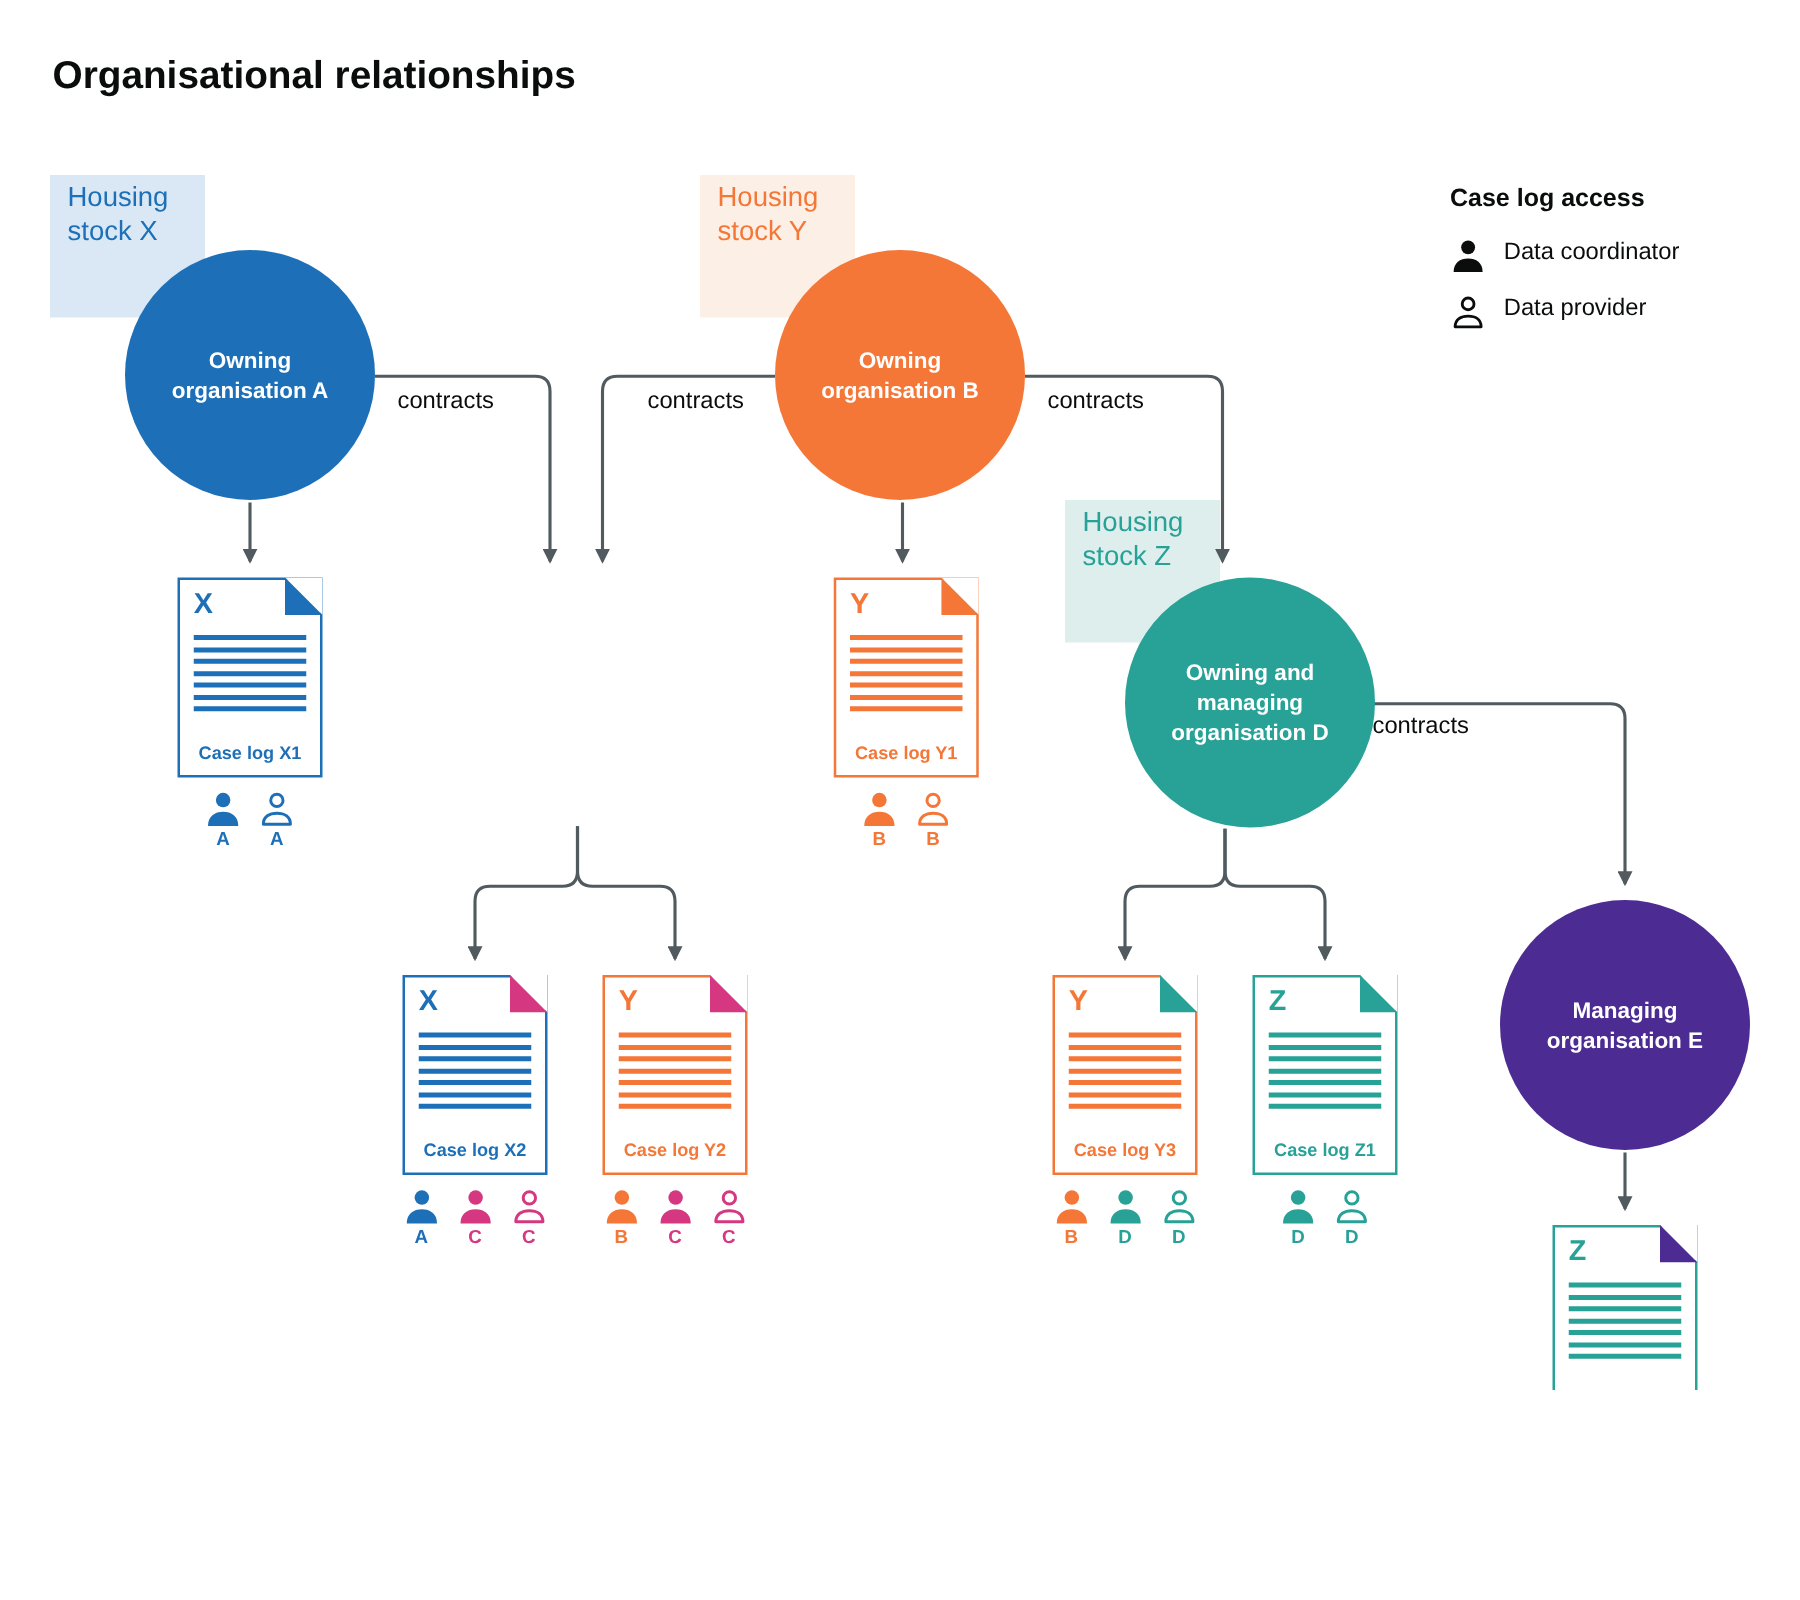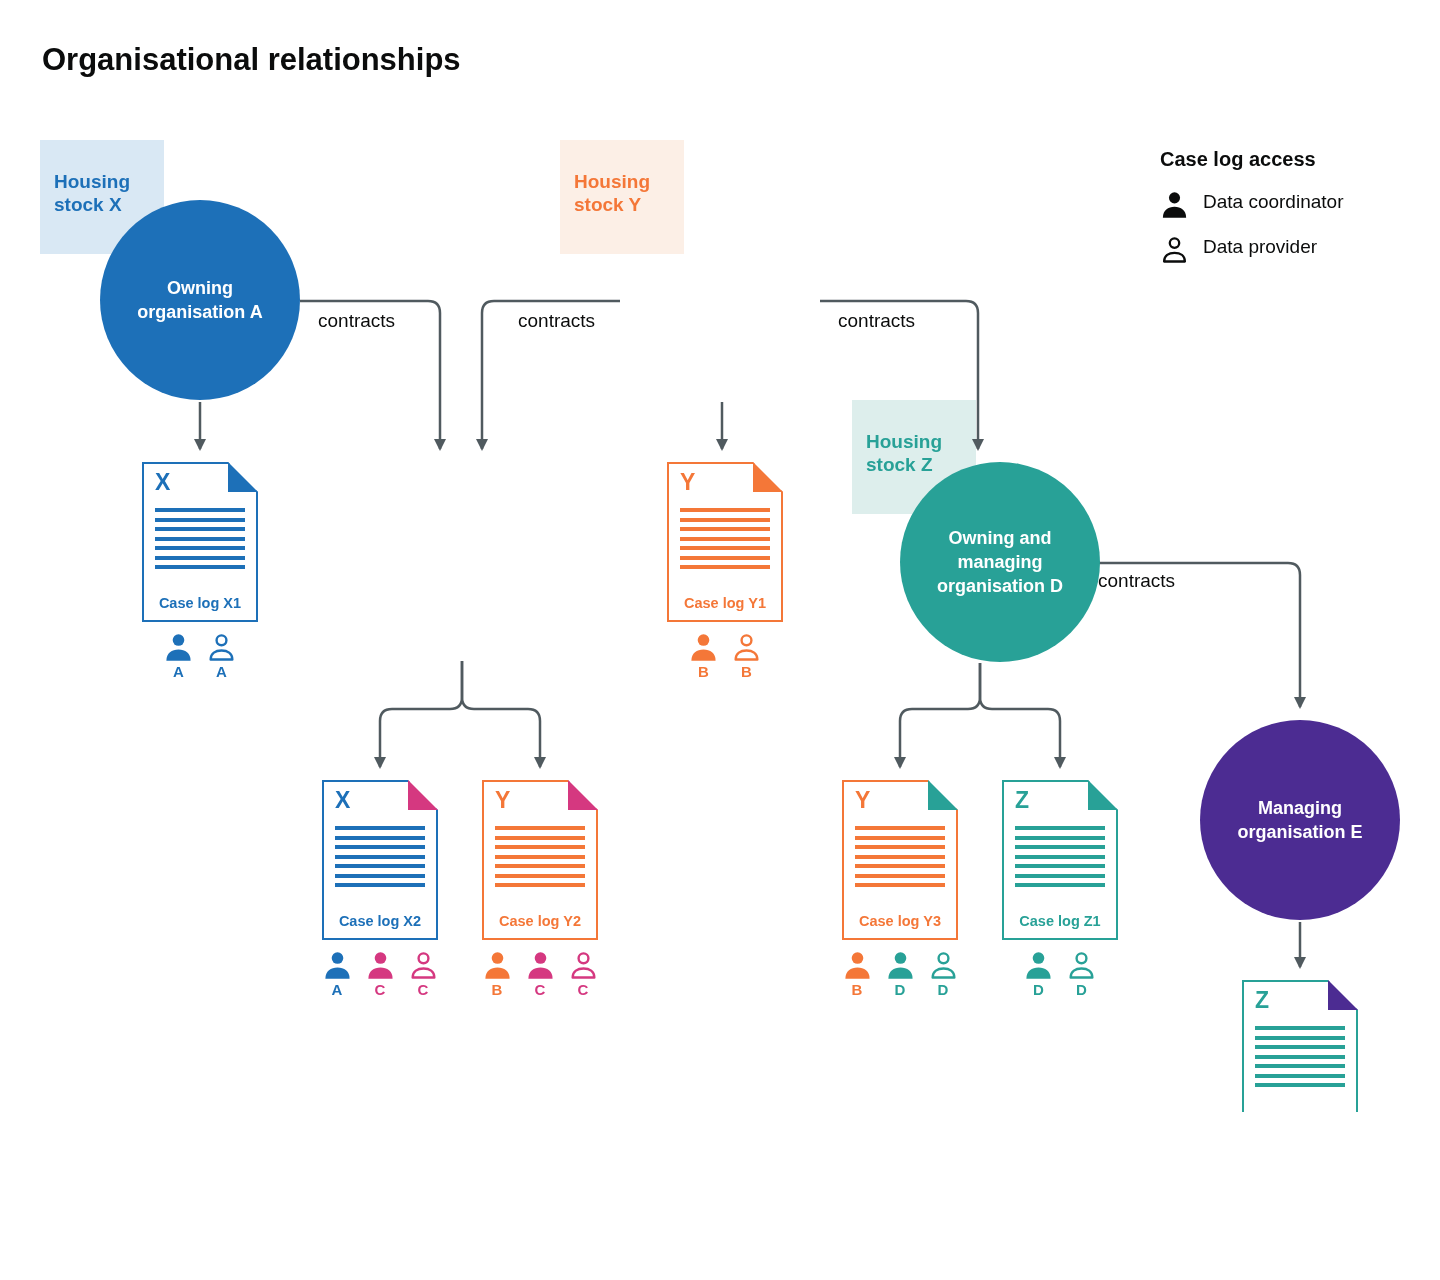"Housing stock X" .stock-label { font-size: 19px -> 22px; font-weight: 700 -> 400; padding: 30px 14px -> 5px 14px }
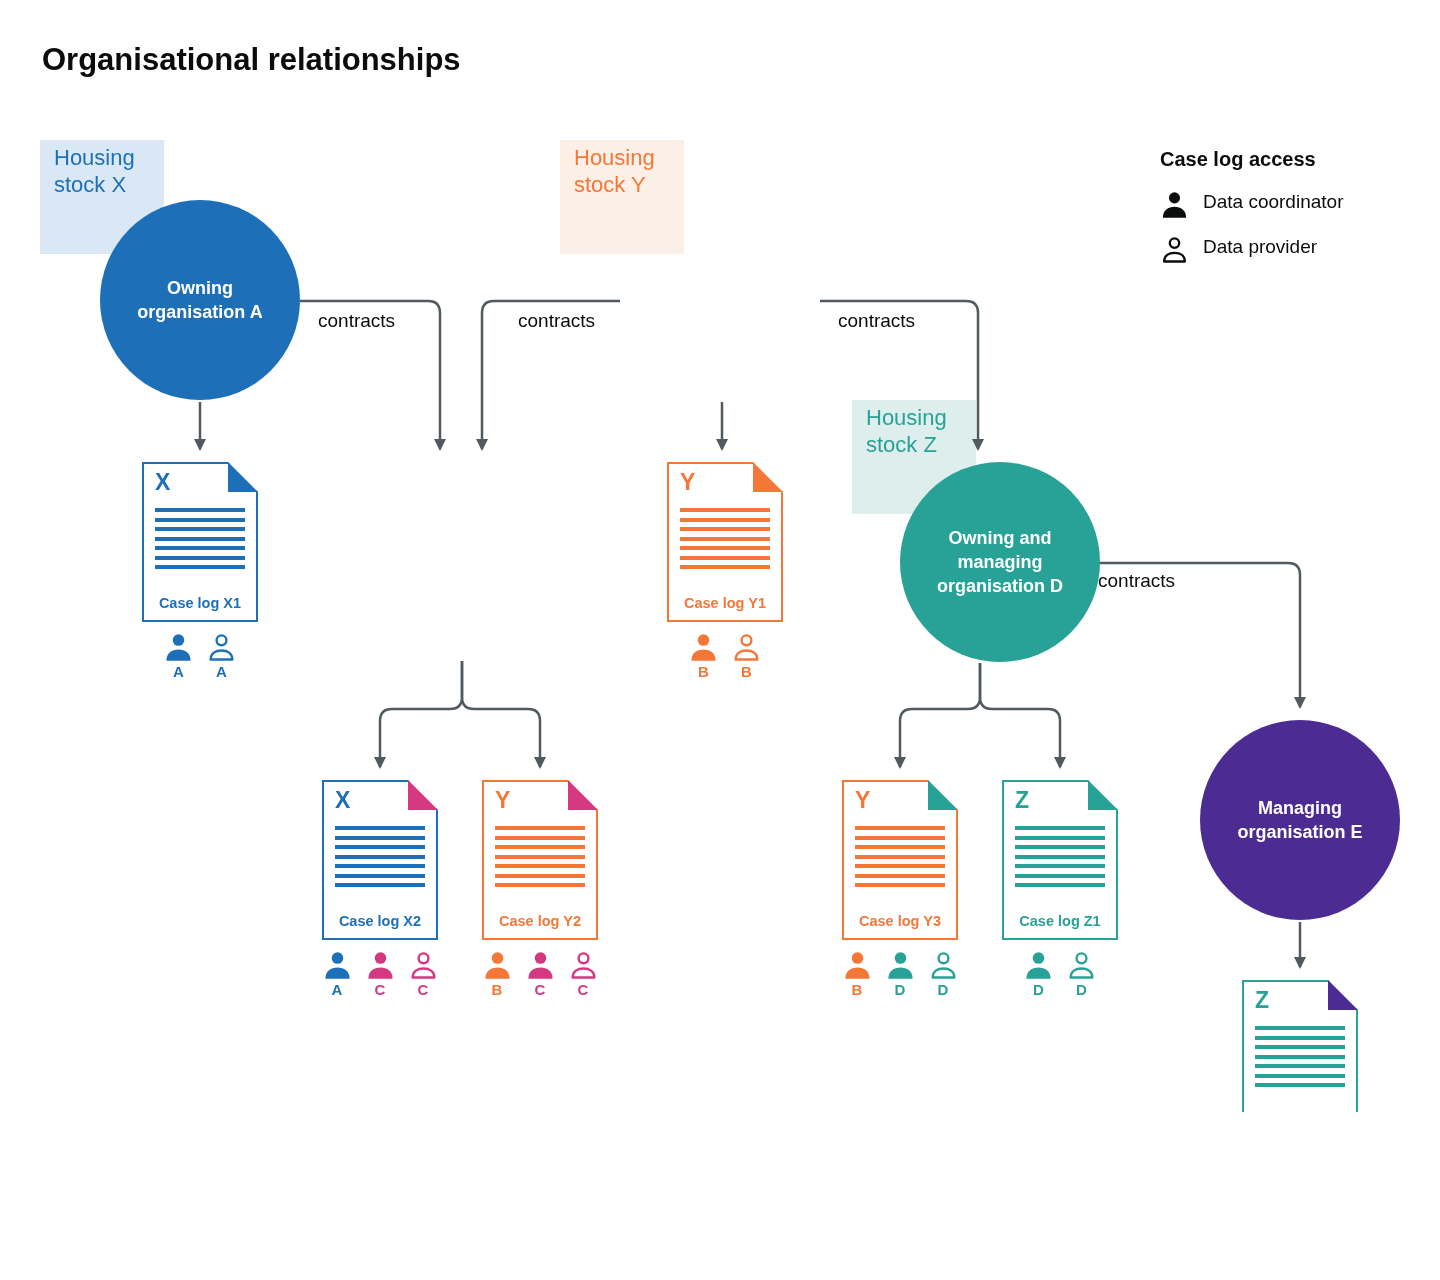"Owning organisation B" div.org { html: none -> <div>Owning organisation B</div> }
